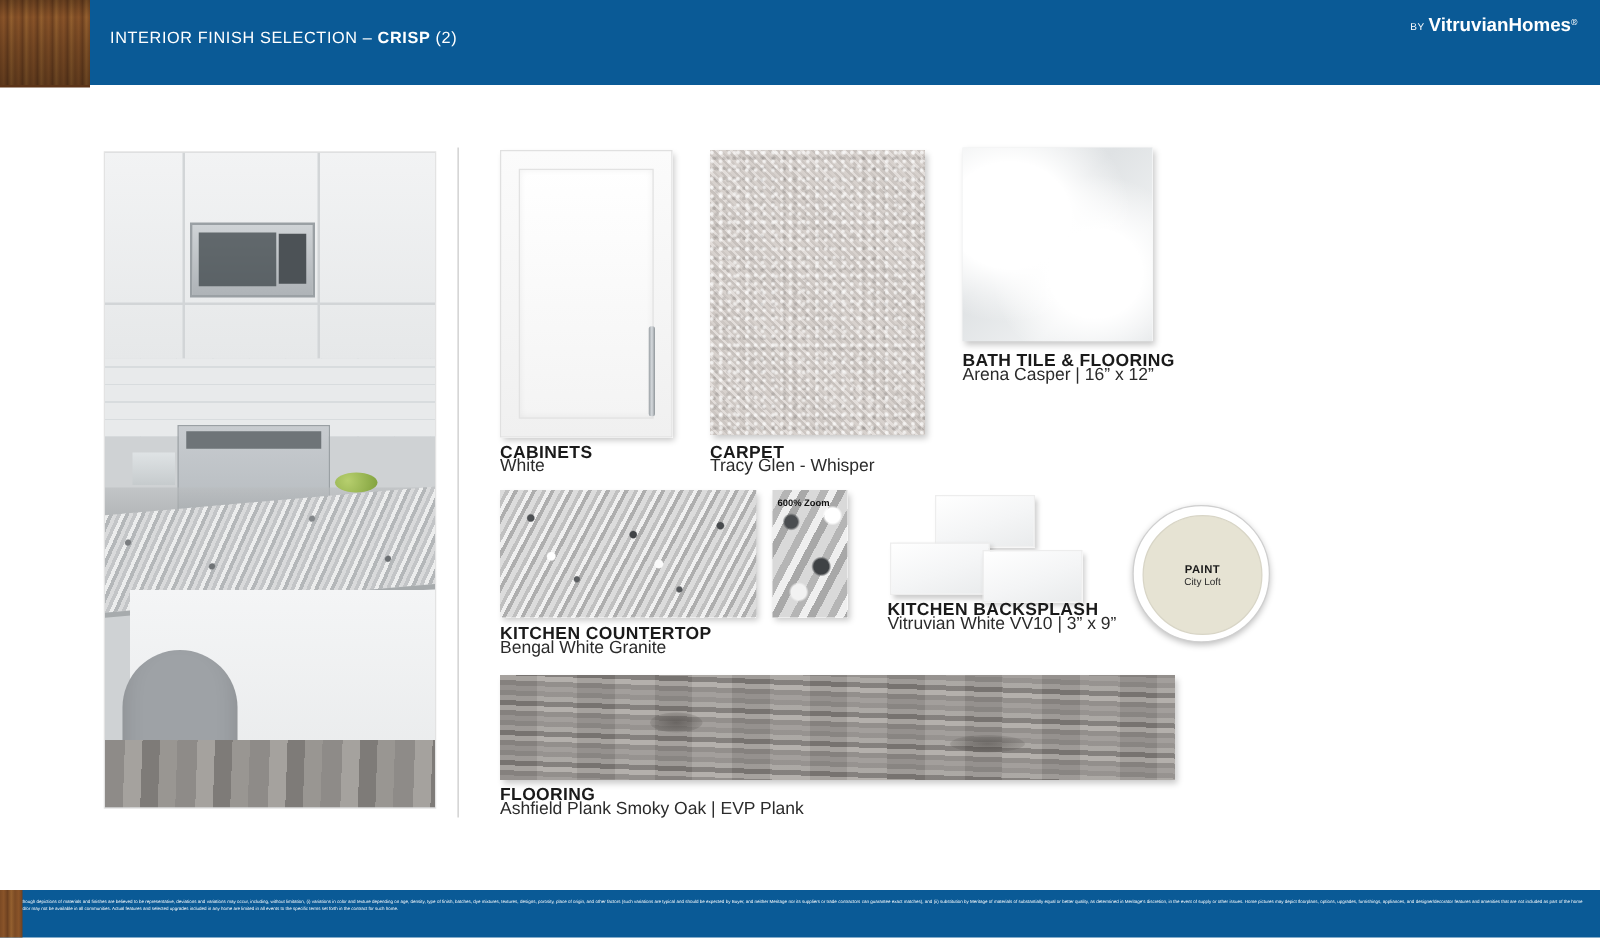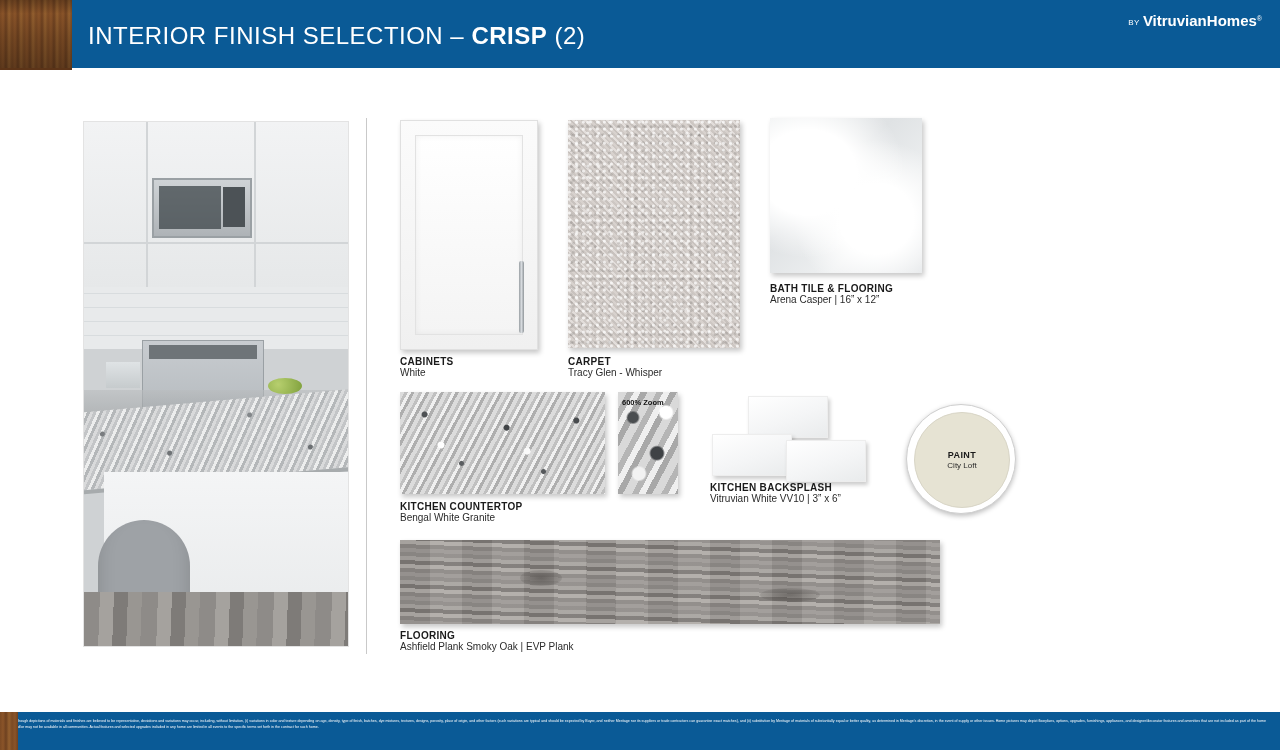"INTERIOR FINISH SELECTION – CRISP" .header-title { font-size: 24px -> 13px }
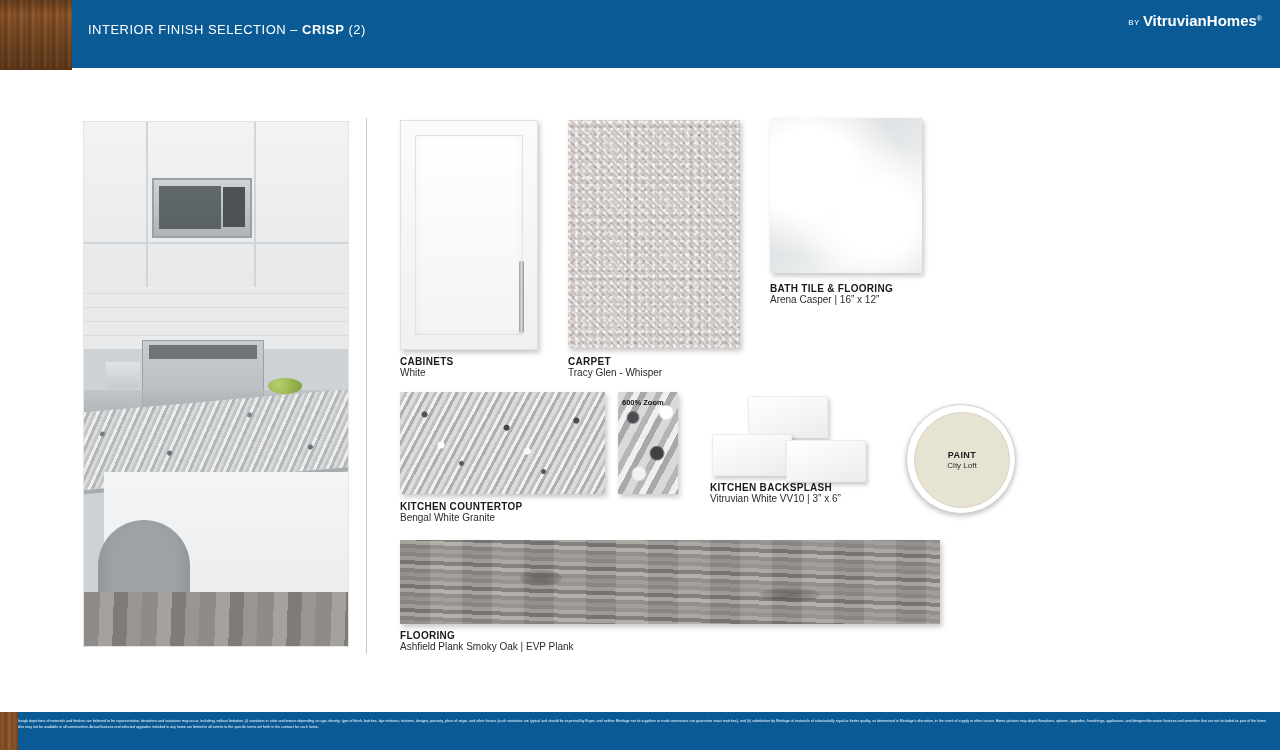"BATH TILE & FLOORING" .label { font-size: 10px -> 14px }
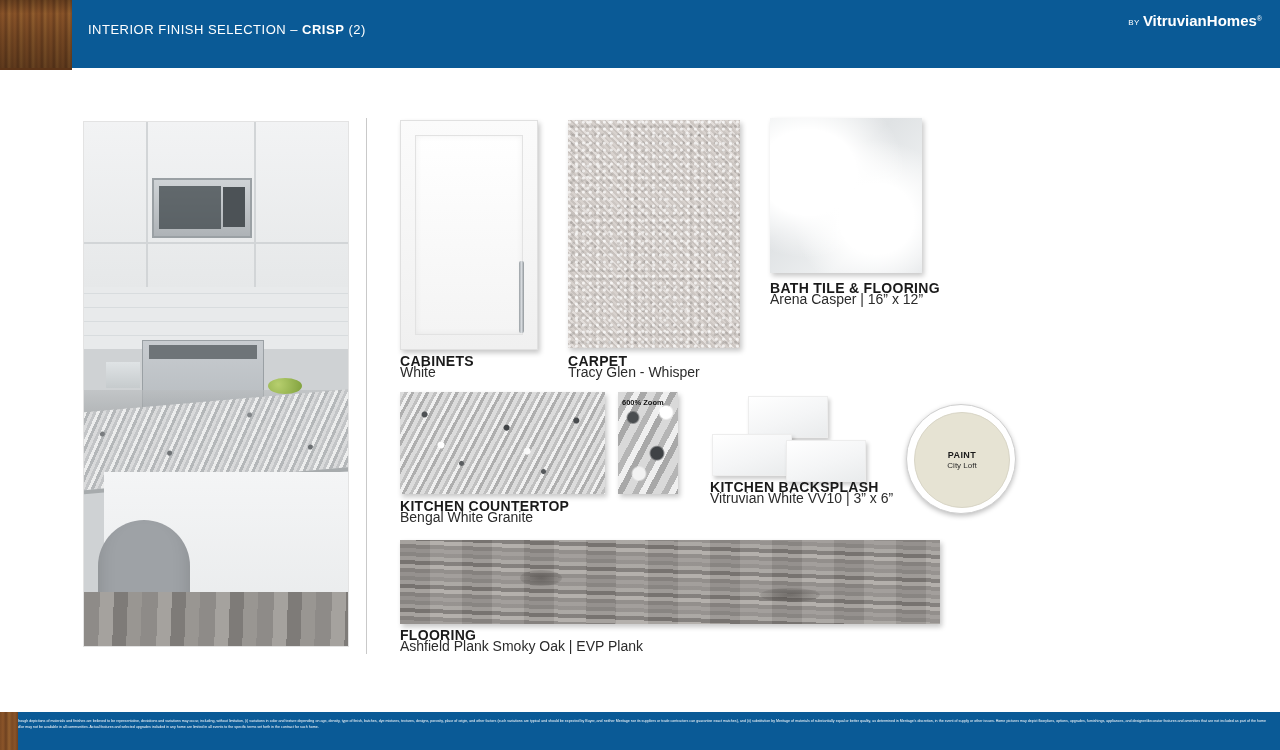"Vitruvian White VV10 | 3”" span.sub { text: 6 -> 9 }
